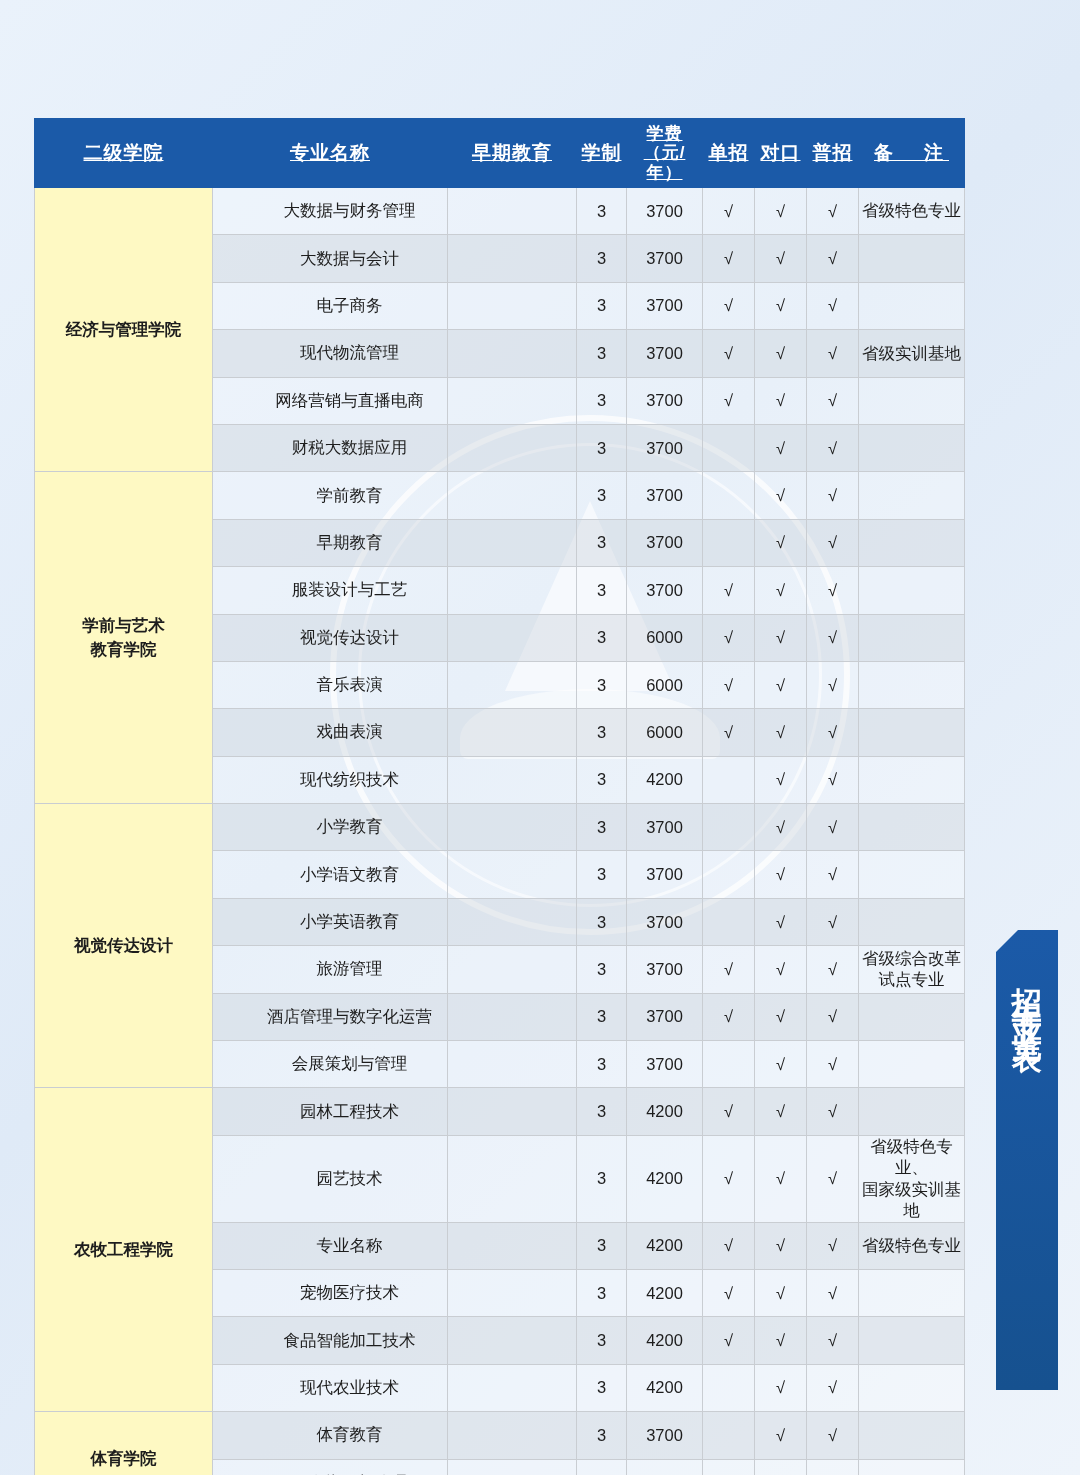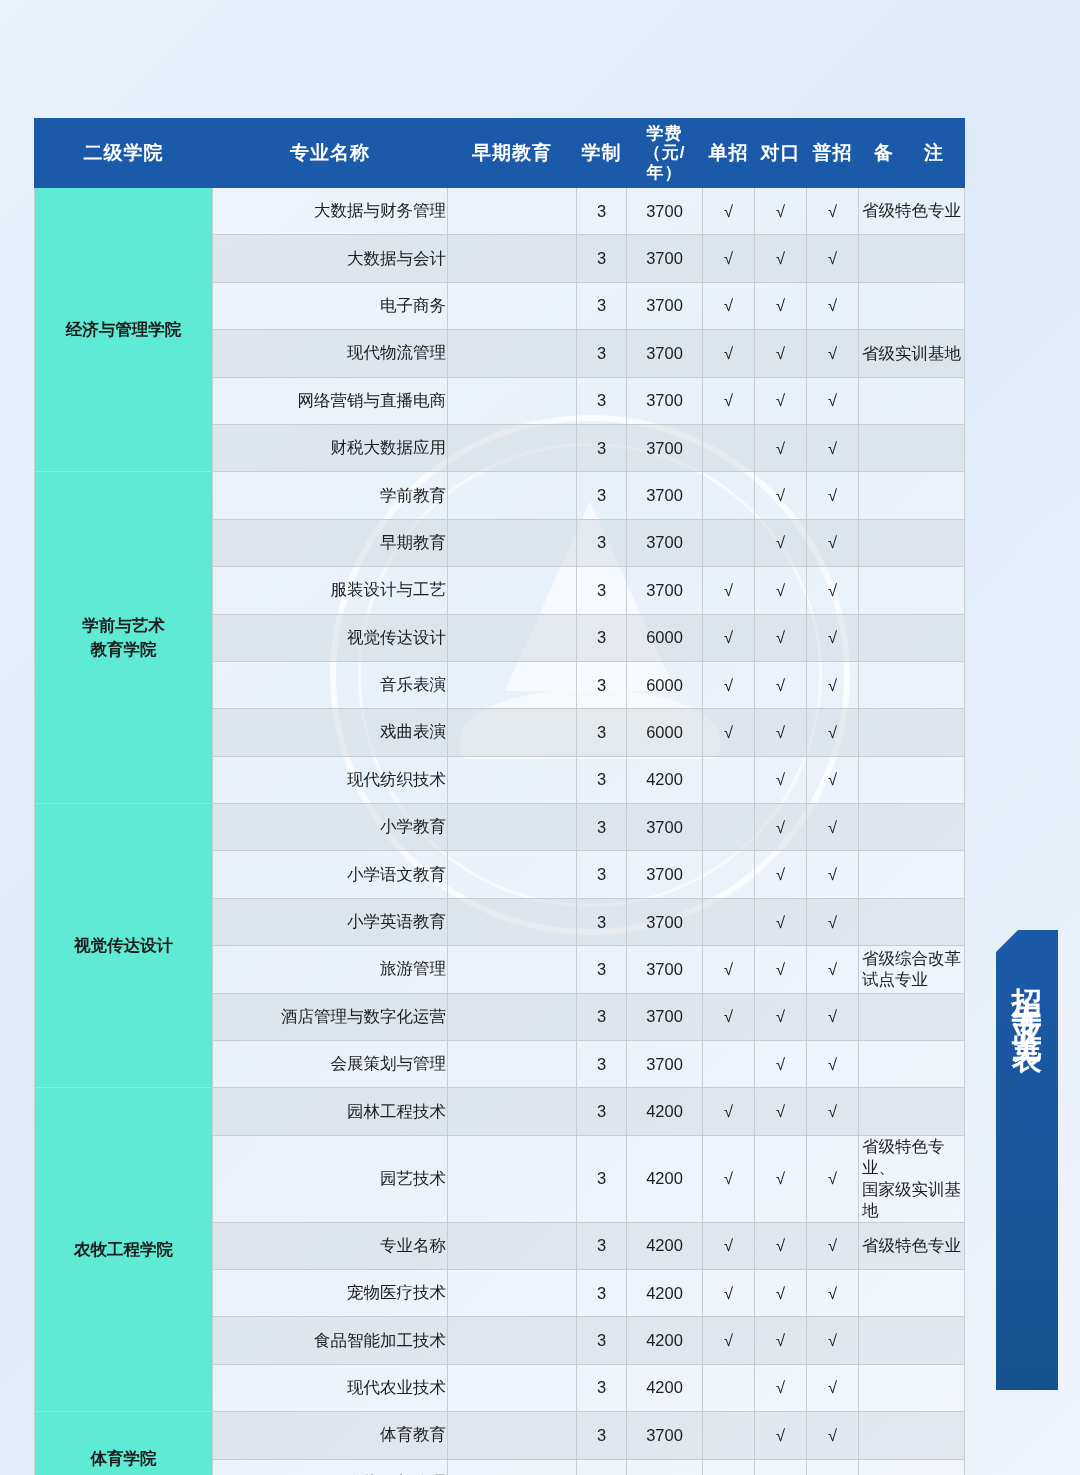"学费" table.majors thead th { text-decoration: none -> underline }
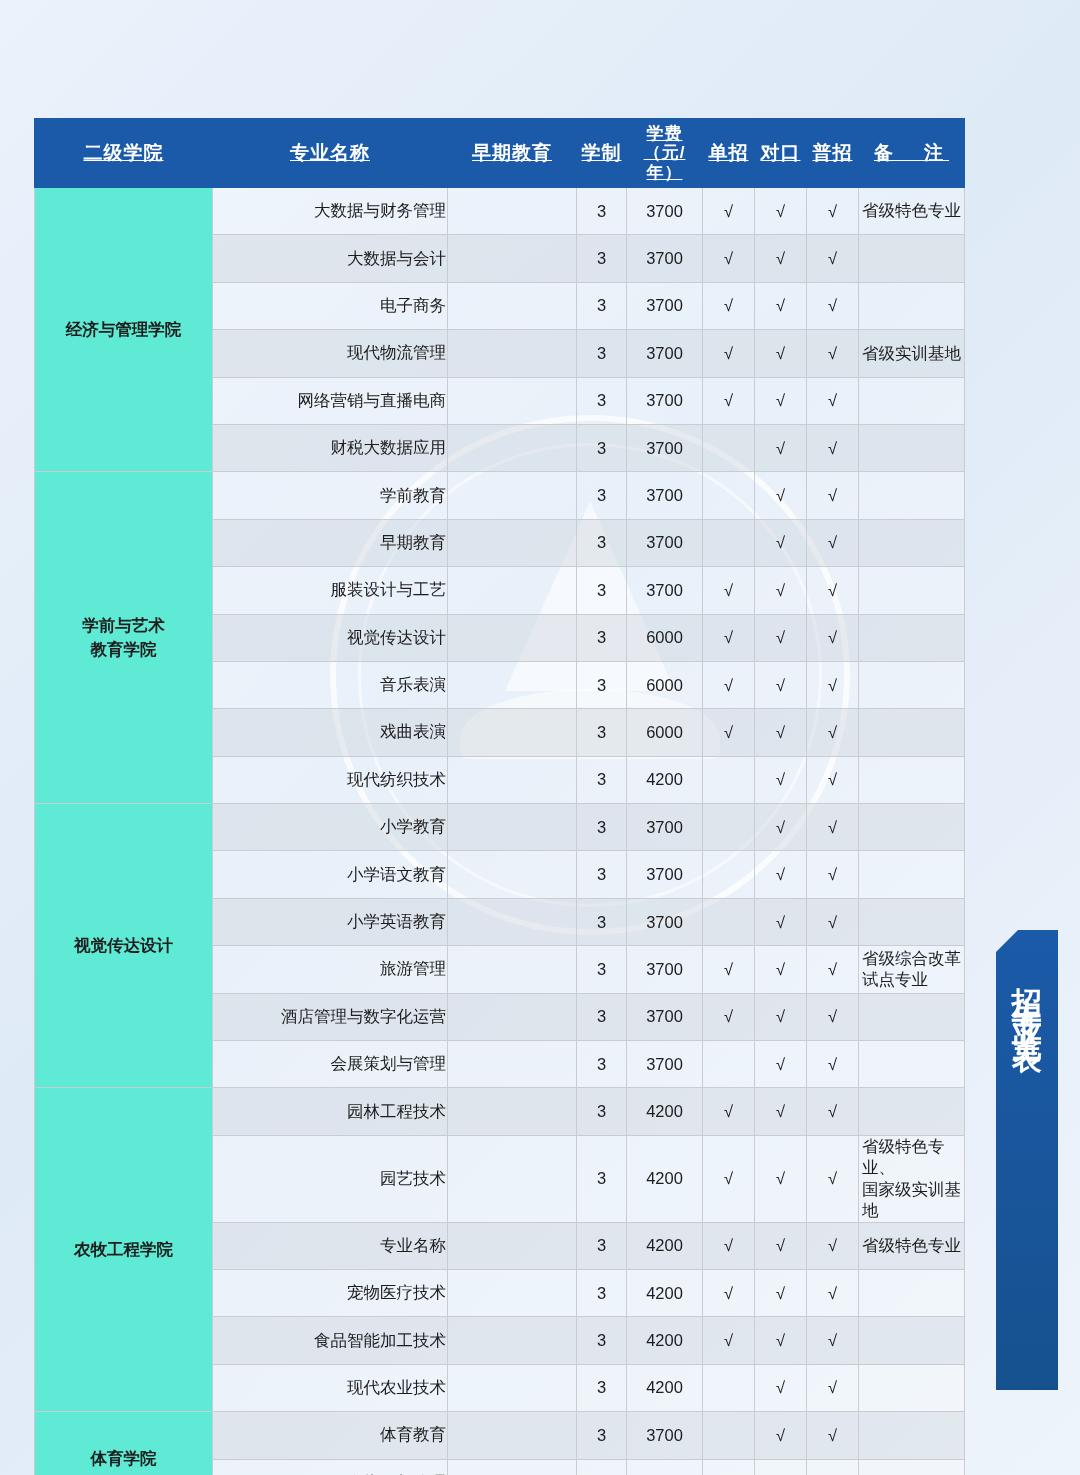"大数据与财务管理" td.major { text-align: right -> center }
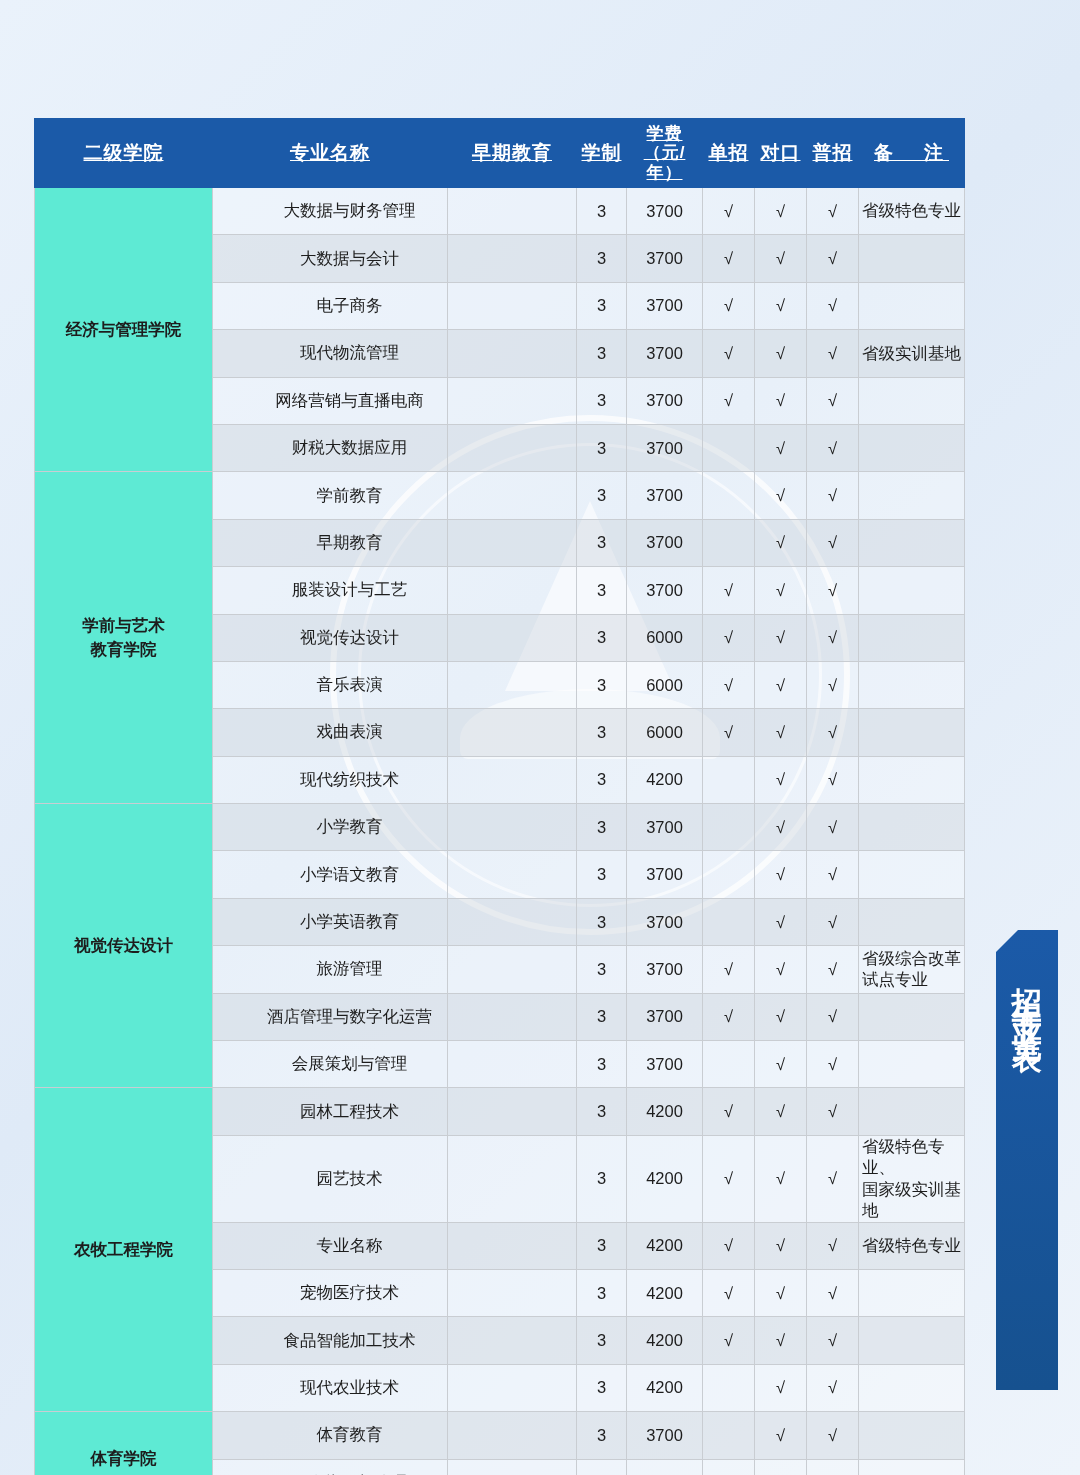"省级特色专业" td.note { text-align: left -> center }
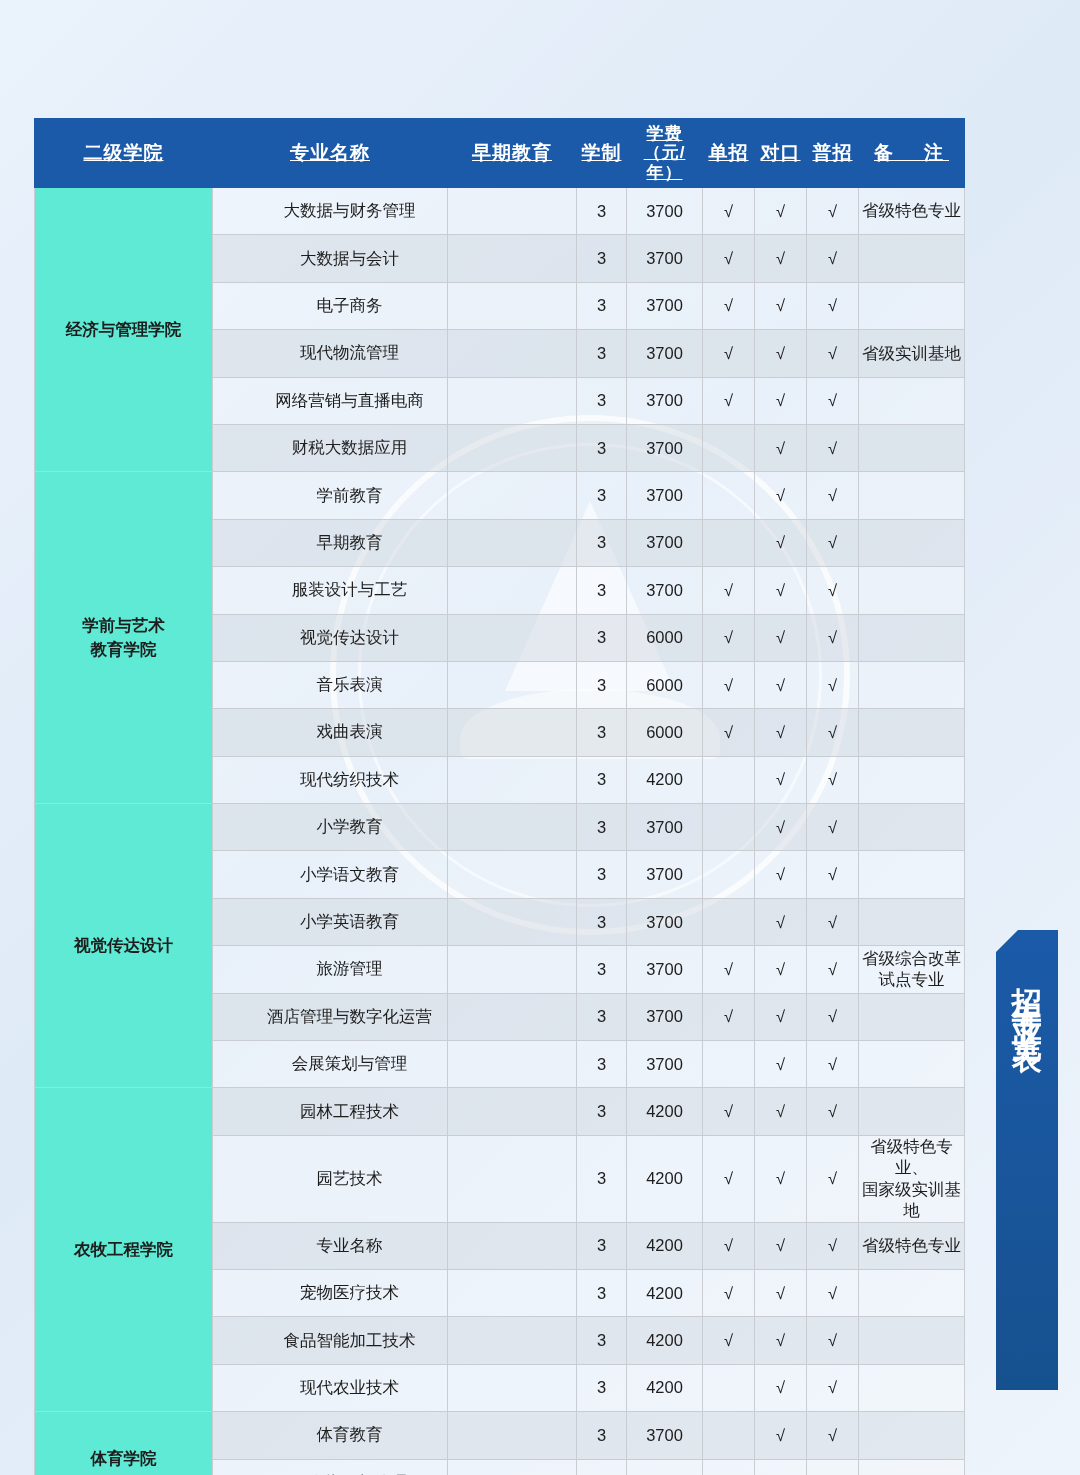"经济与管理学院" td.college { background: #5eead4 -> #fef9c3 }
